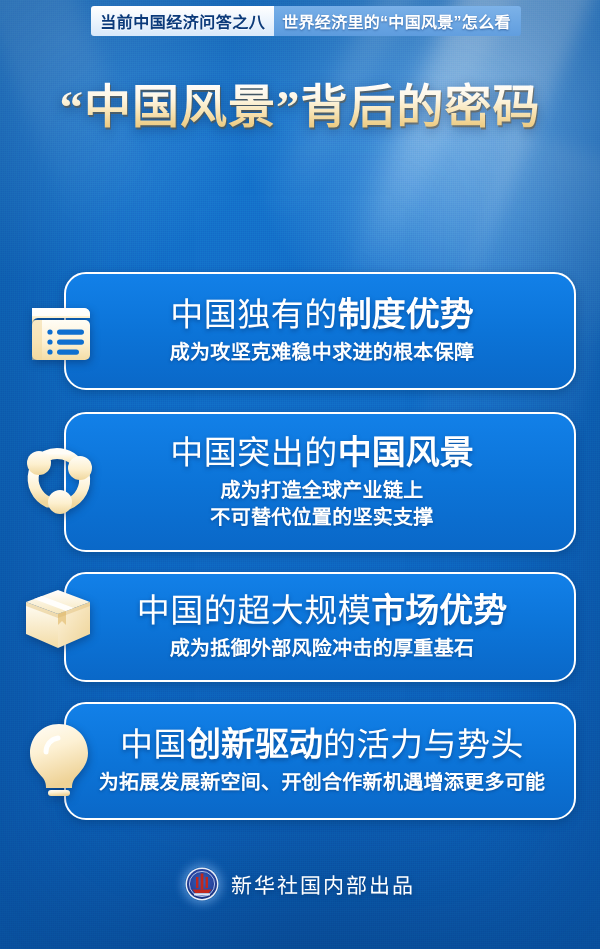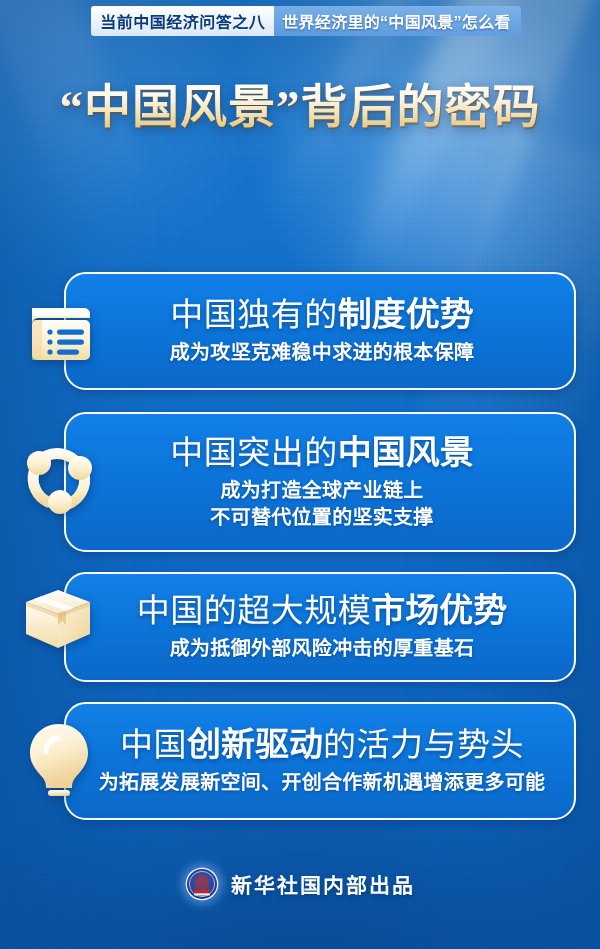"新华社国内部出品" .footer-text { font-weight: bold -> normal }
